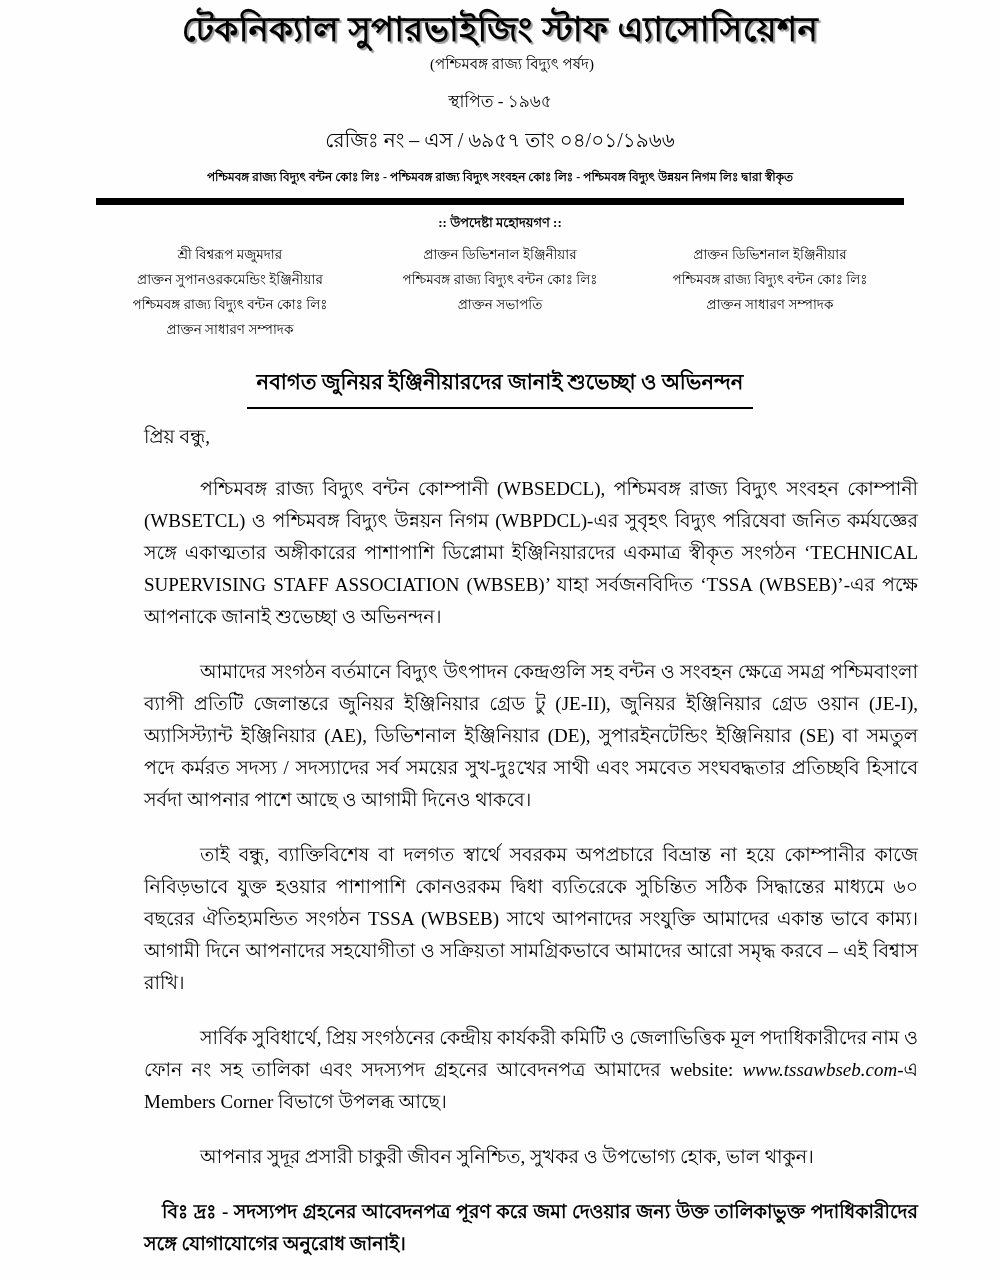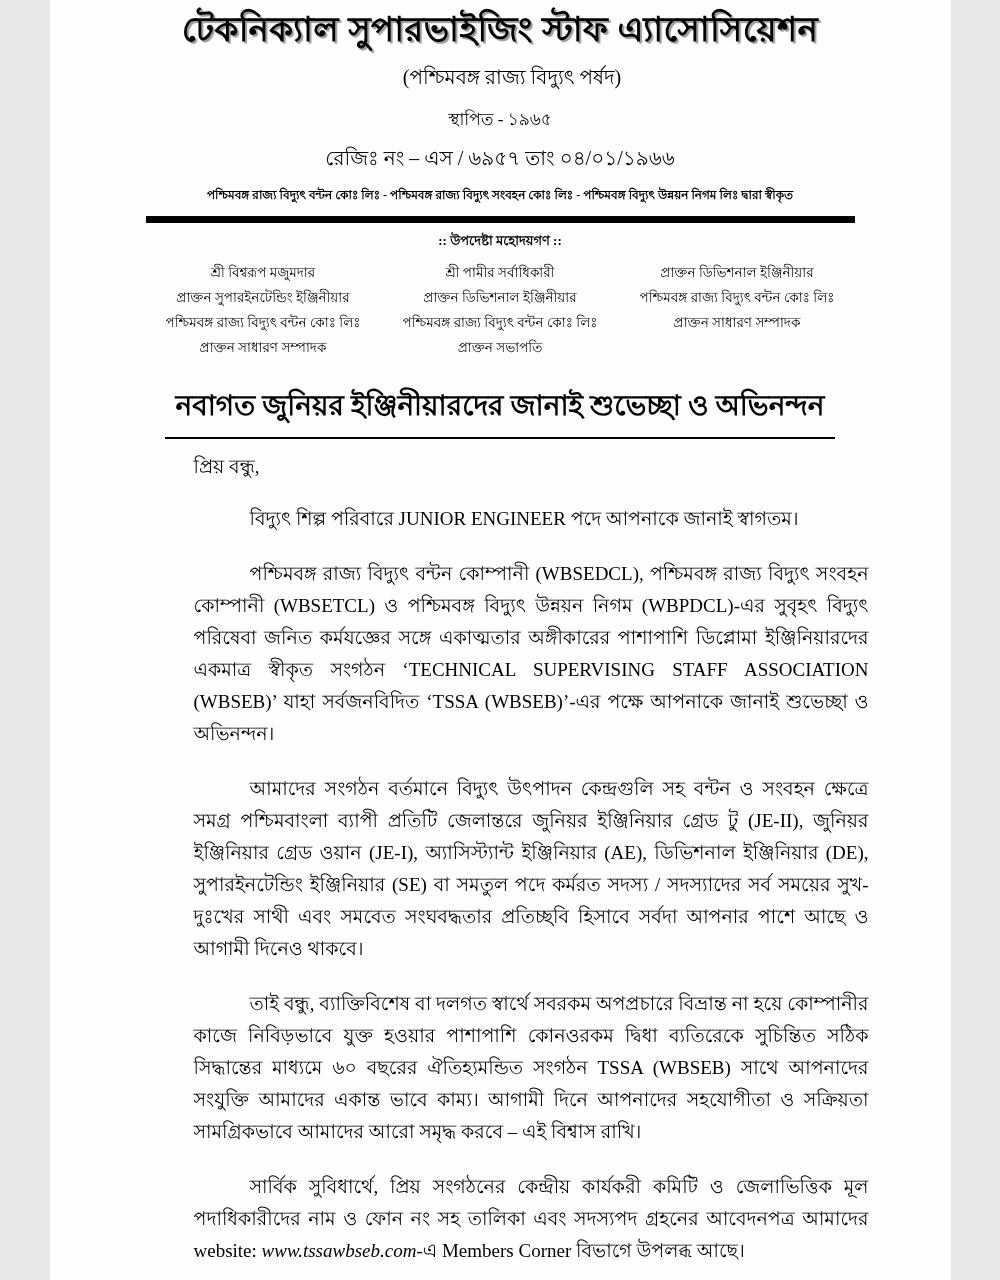"টেকনিক্যাল সুপারভাইজিং স্টাফ" .page { width: 901px -> 1000px }
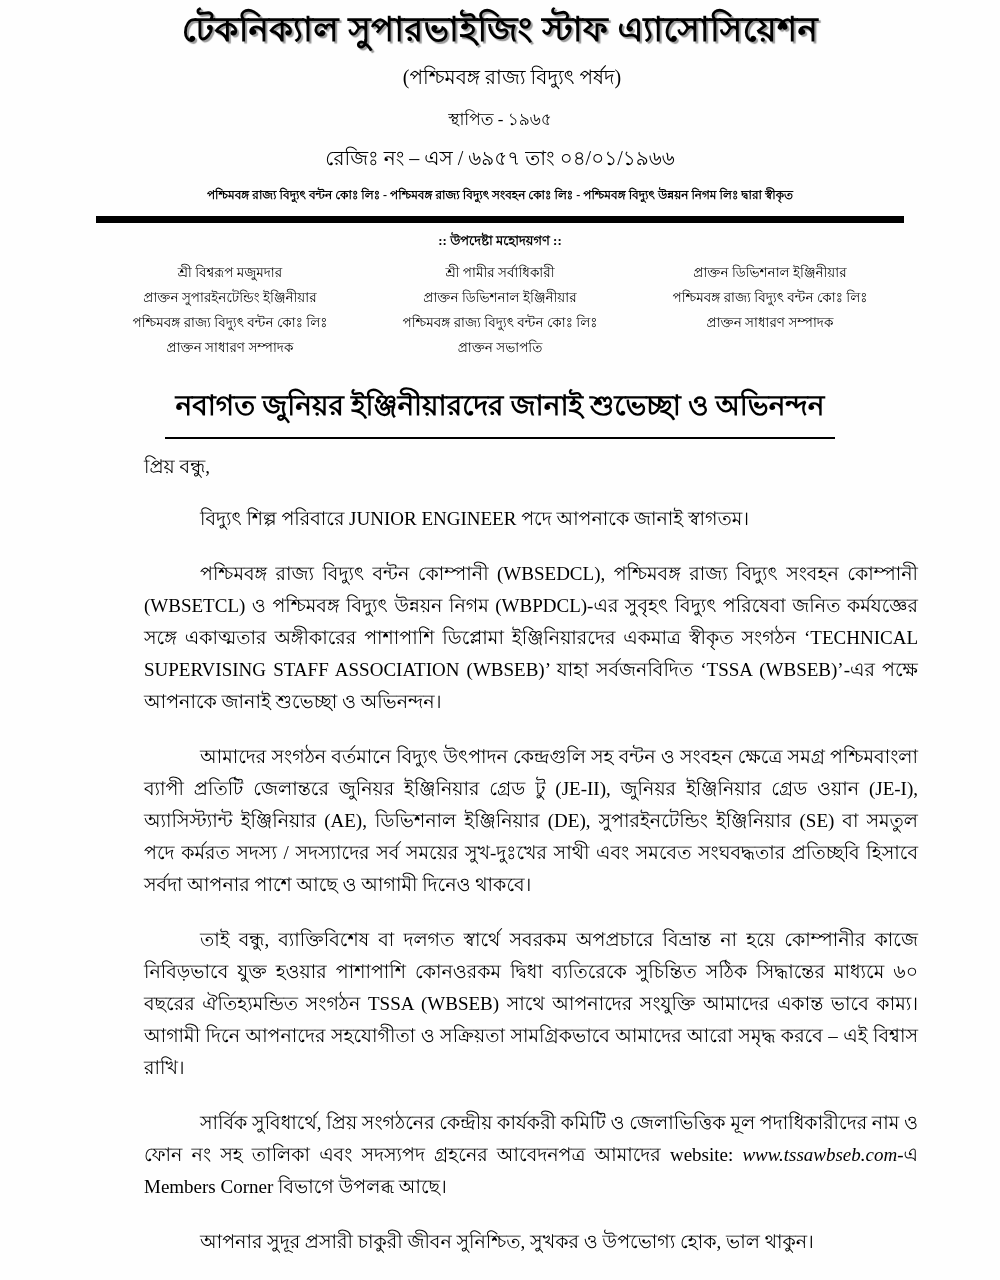"(পশ্চিমবঙ্গ রাজ্য বিদ্যুৎ পর্ষদ)" .org-sub { font-size: 20px -> 15px; margin-top: 11px -> 1px }
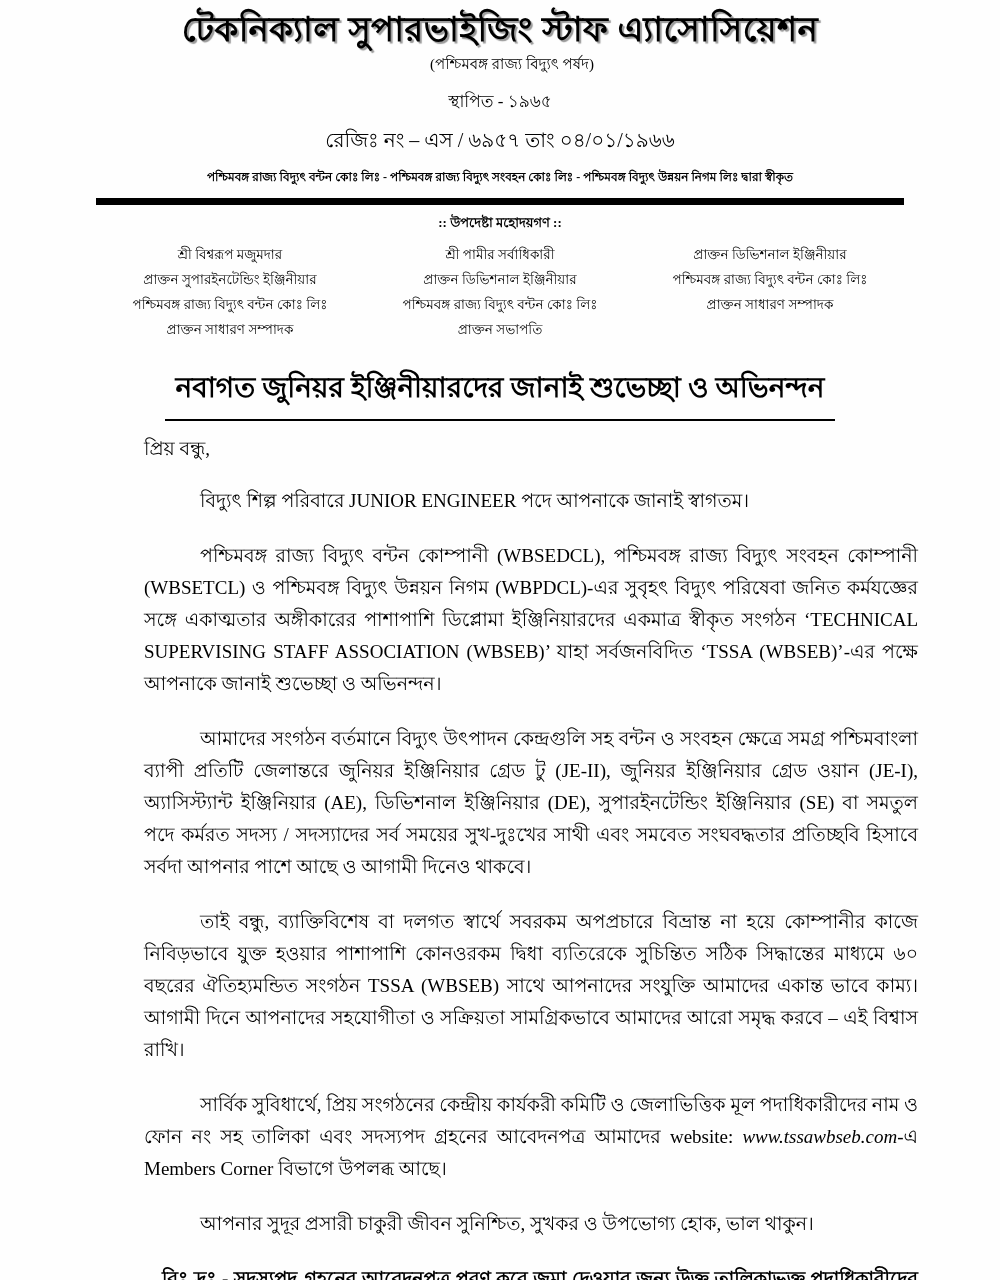"শ্রী পামীর সর্বাধিকারী" div { html: <div>শ্রী পামীর সর্বাধিকারী</div> -> none }
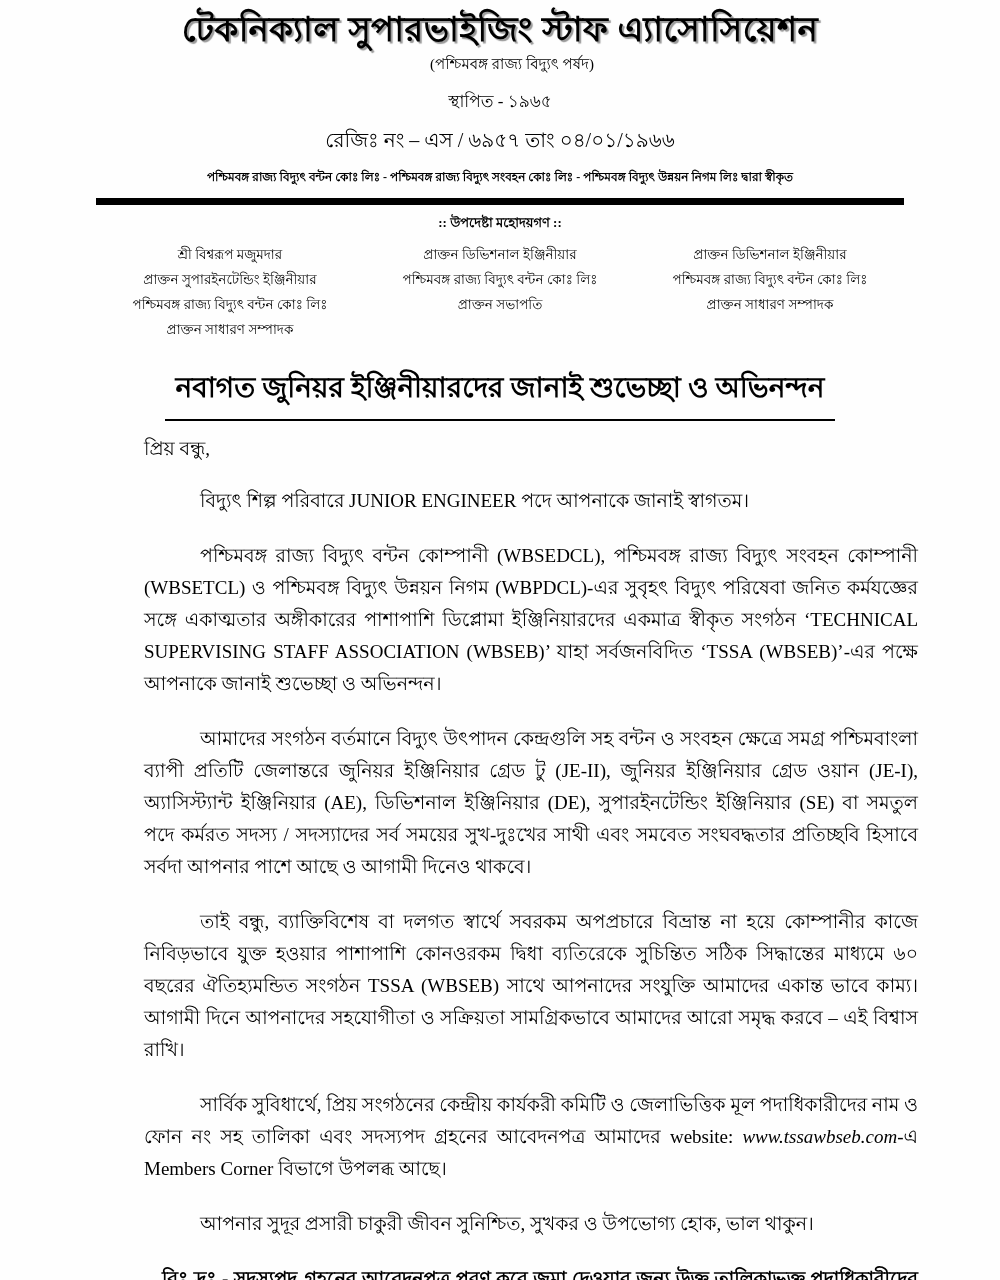"প্রাক্তন সুপারইনটেন্ডিং ইঞ্জিনীয়ার" div { text: সুপারইনটেন্ডিং -> সুপানওরকমেন্ডিং }
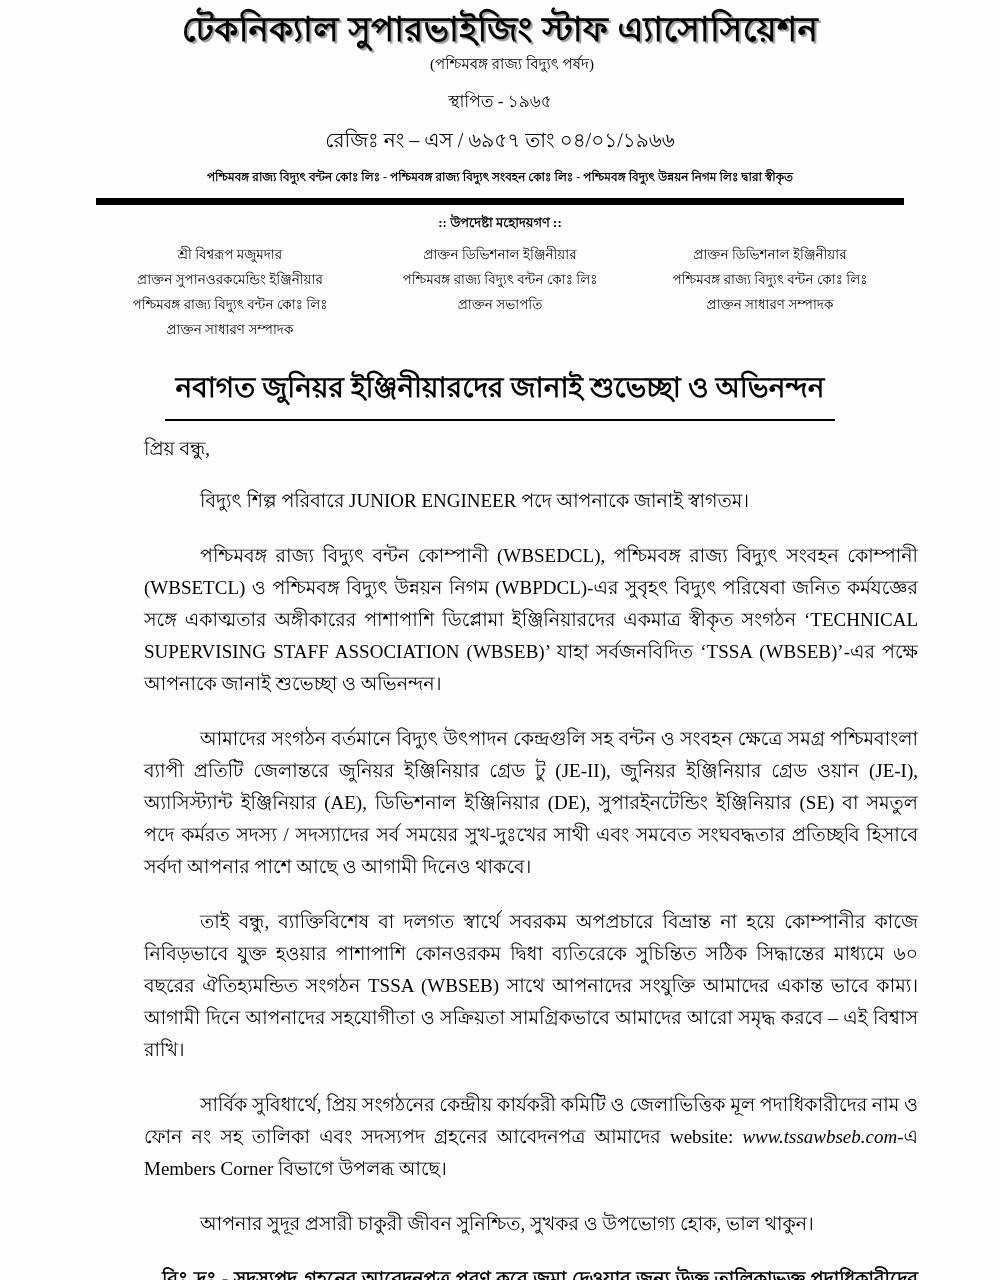"নবাগত জুনিয়র ইঞ্জিনীয়ারদের জানাই" .letter-title { font-size: 28px -> 21px }
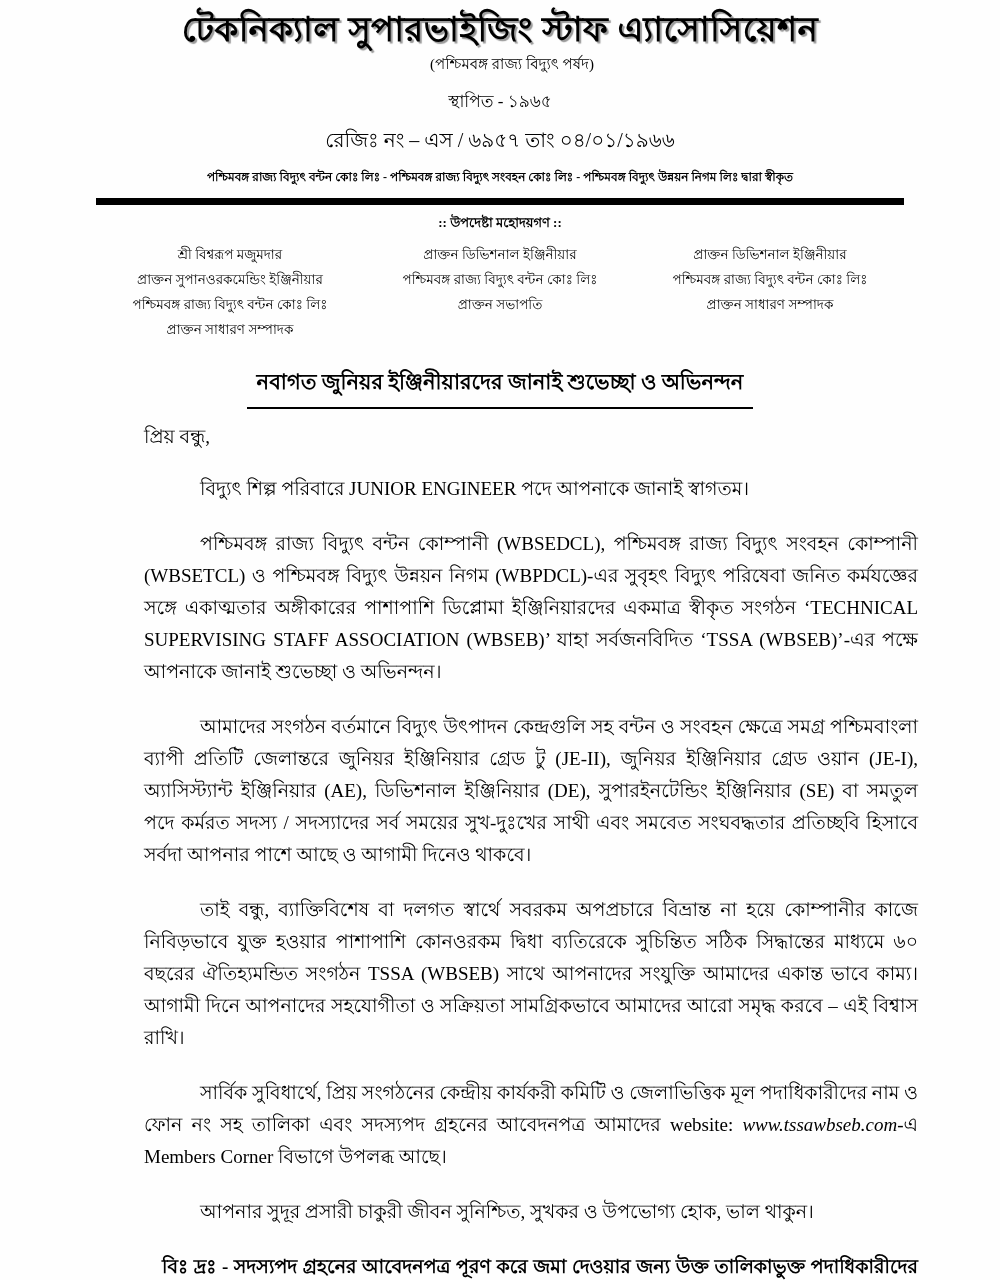"বিদ্যুৎ শিল্প পরিবারে JUNIOR ENGINEER" p.para { html: <p>বিদ্যুৎ শিল্প পরিবারে JUNIOR ENGINEER পদে আপনাকে জানাই স্বাগতম।</p> -> none }
